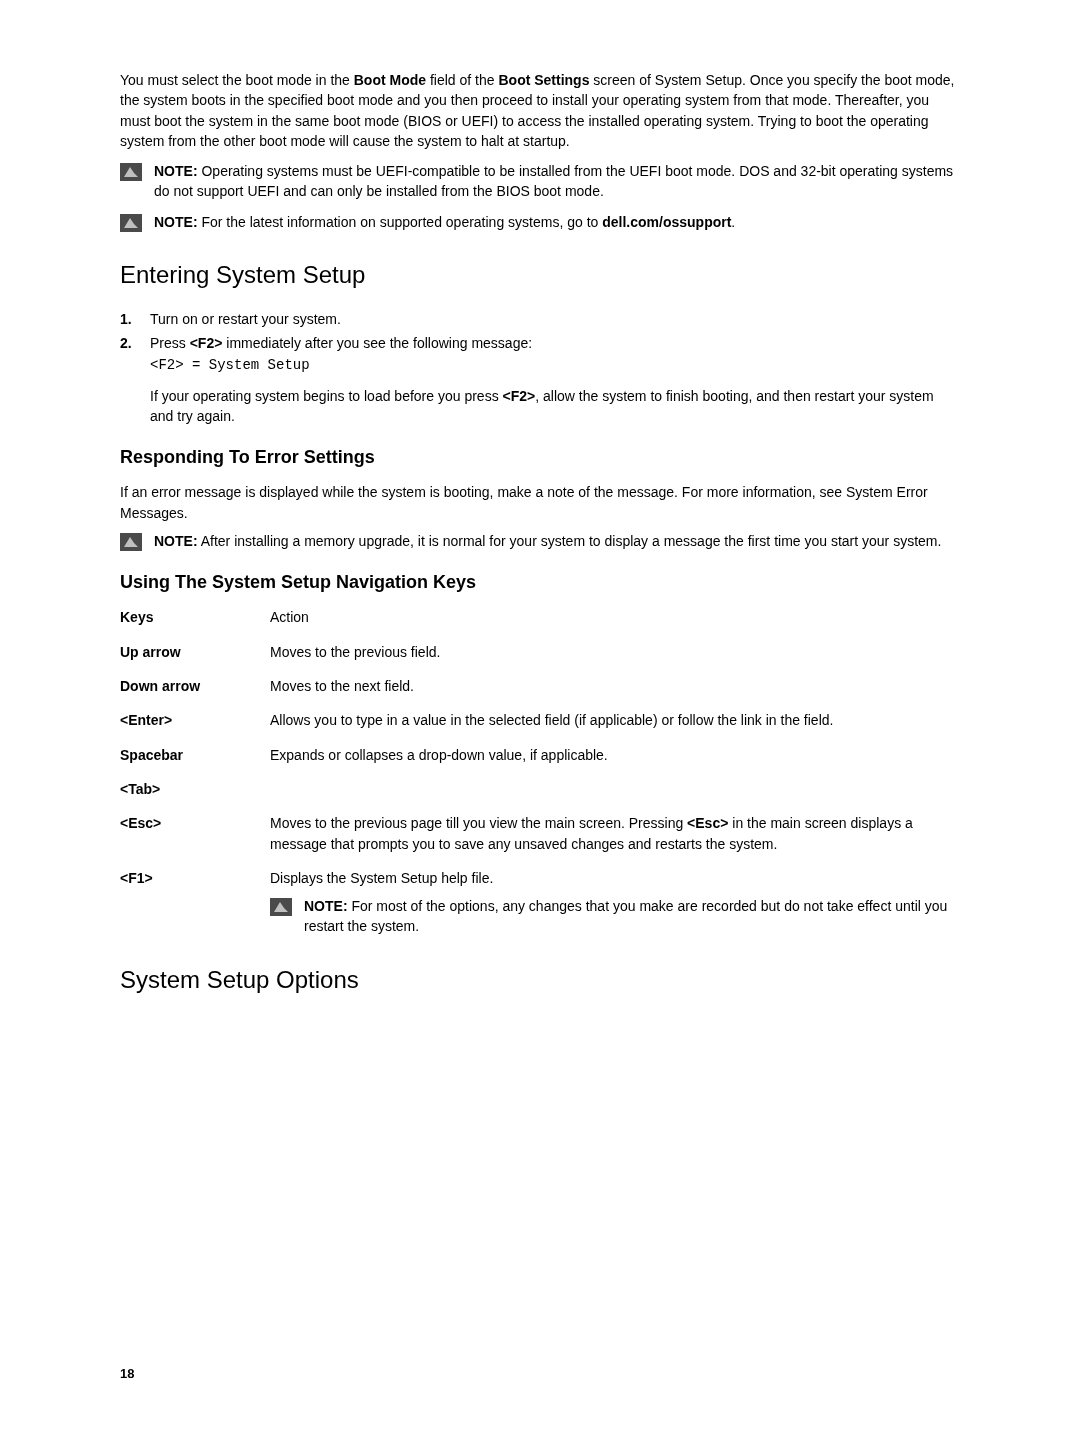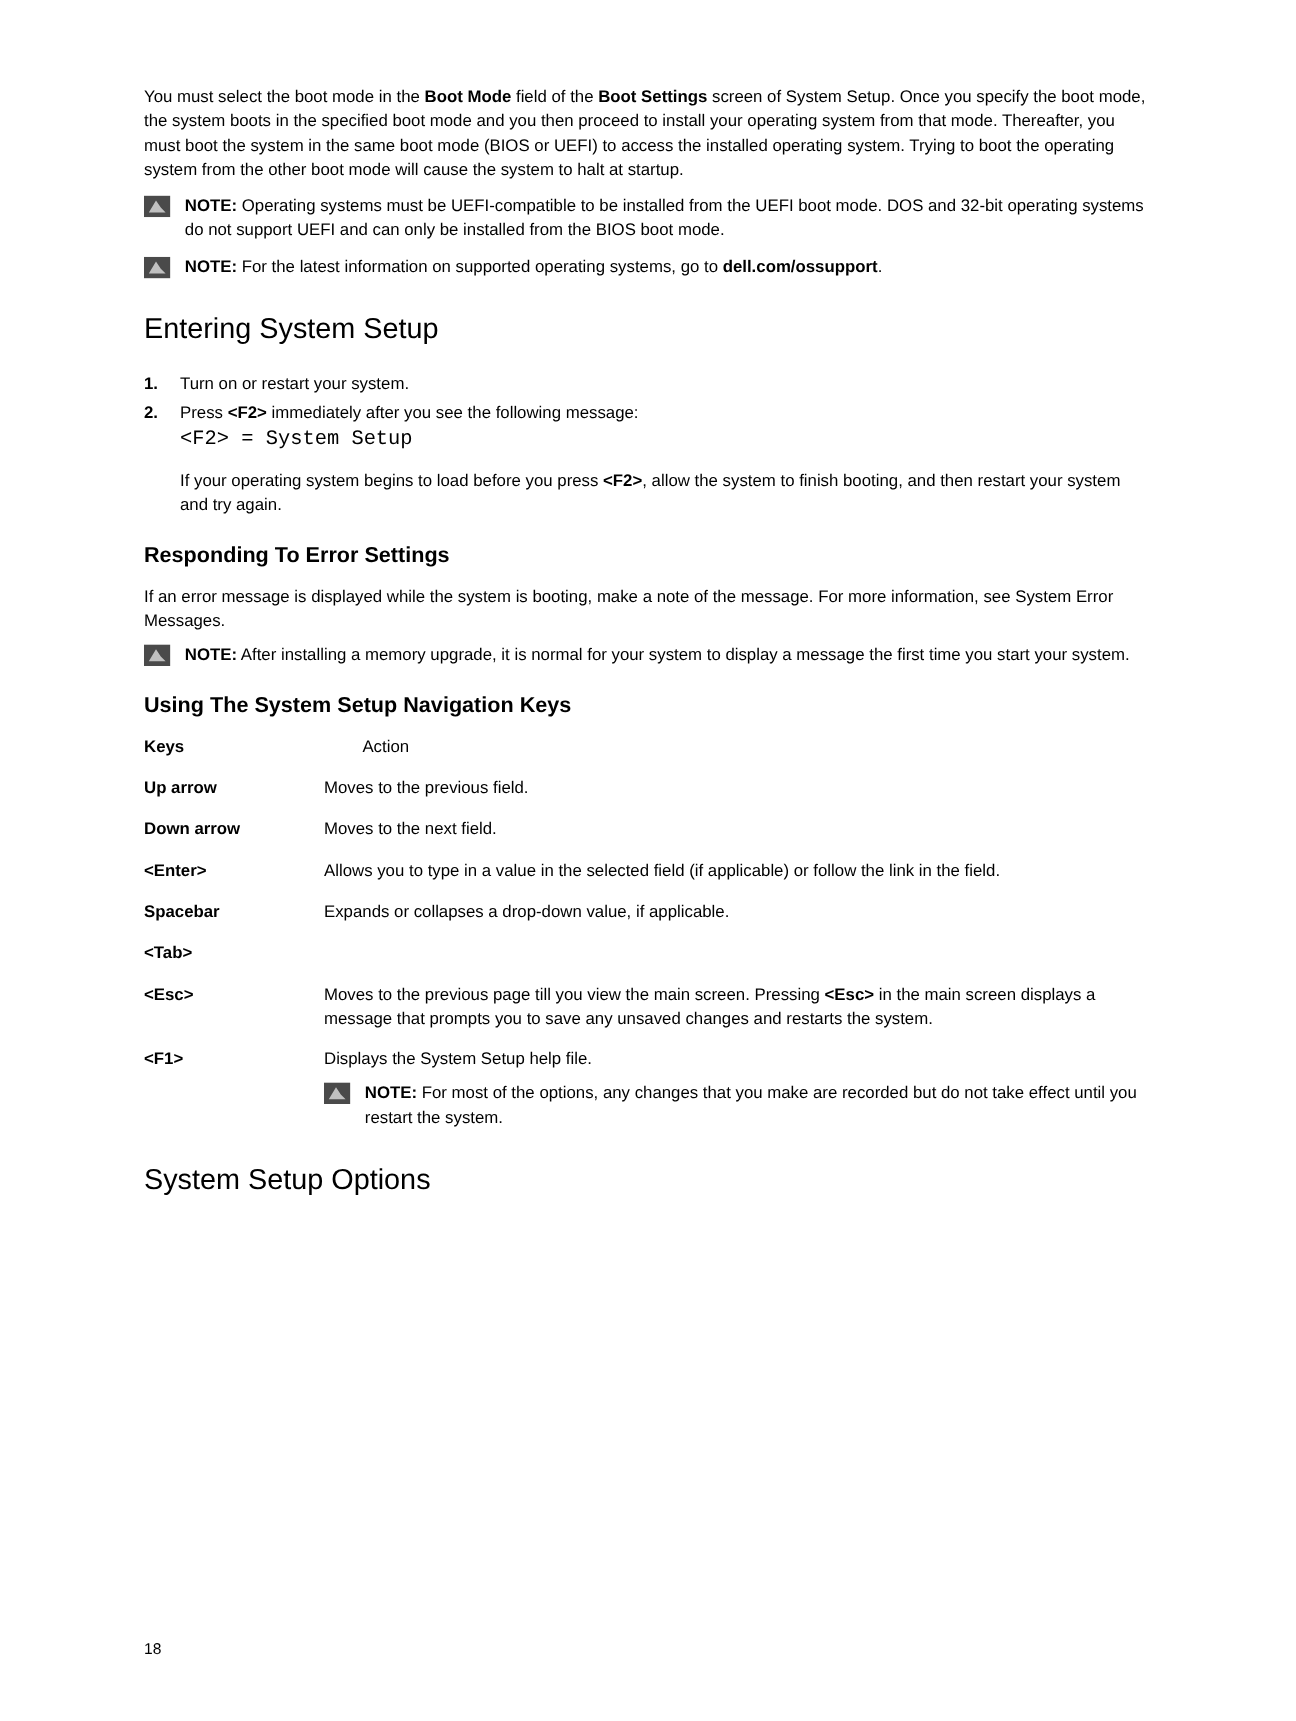"<F2> = System Setup" .code-text { font-size: 17px -> 14px }
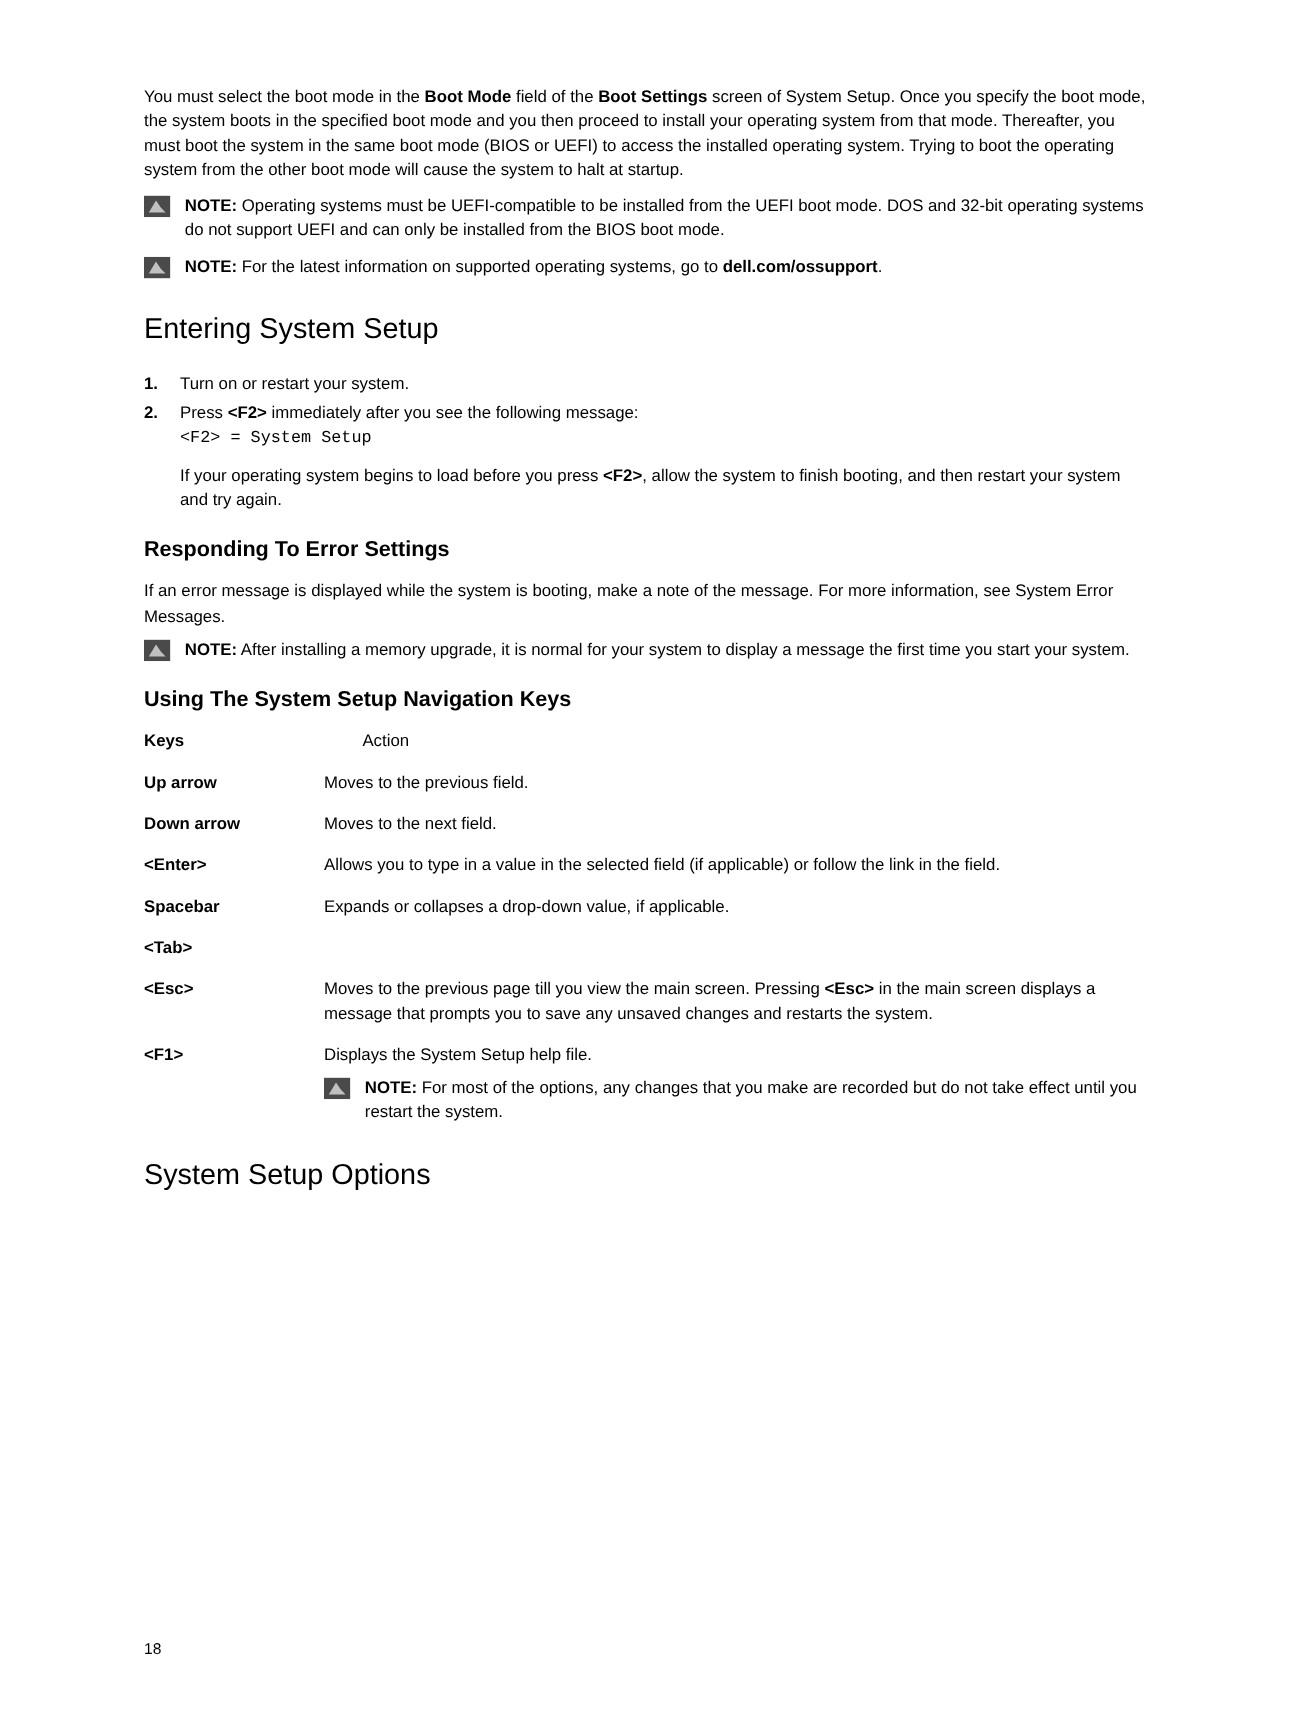"Action" .key-header .action-col { margin-left: 32px -> none }
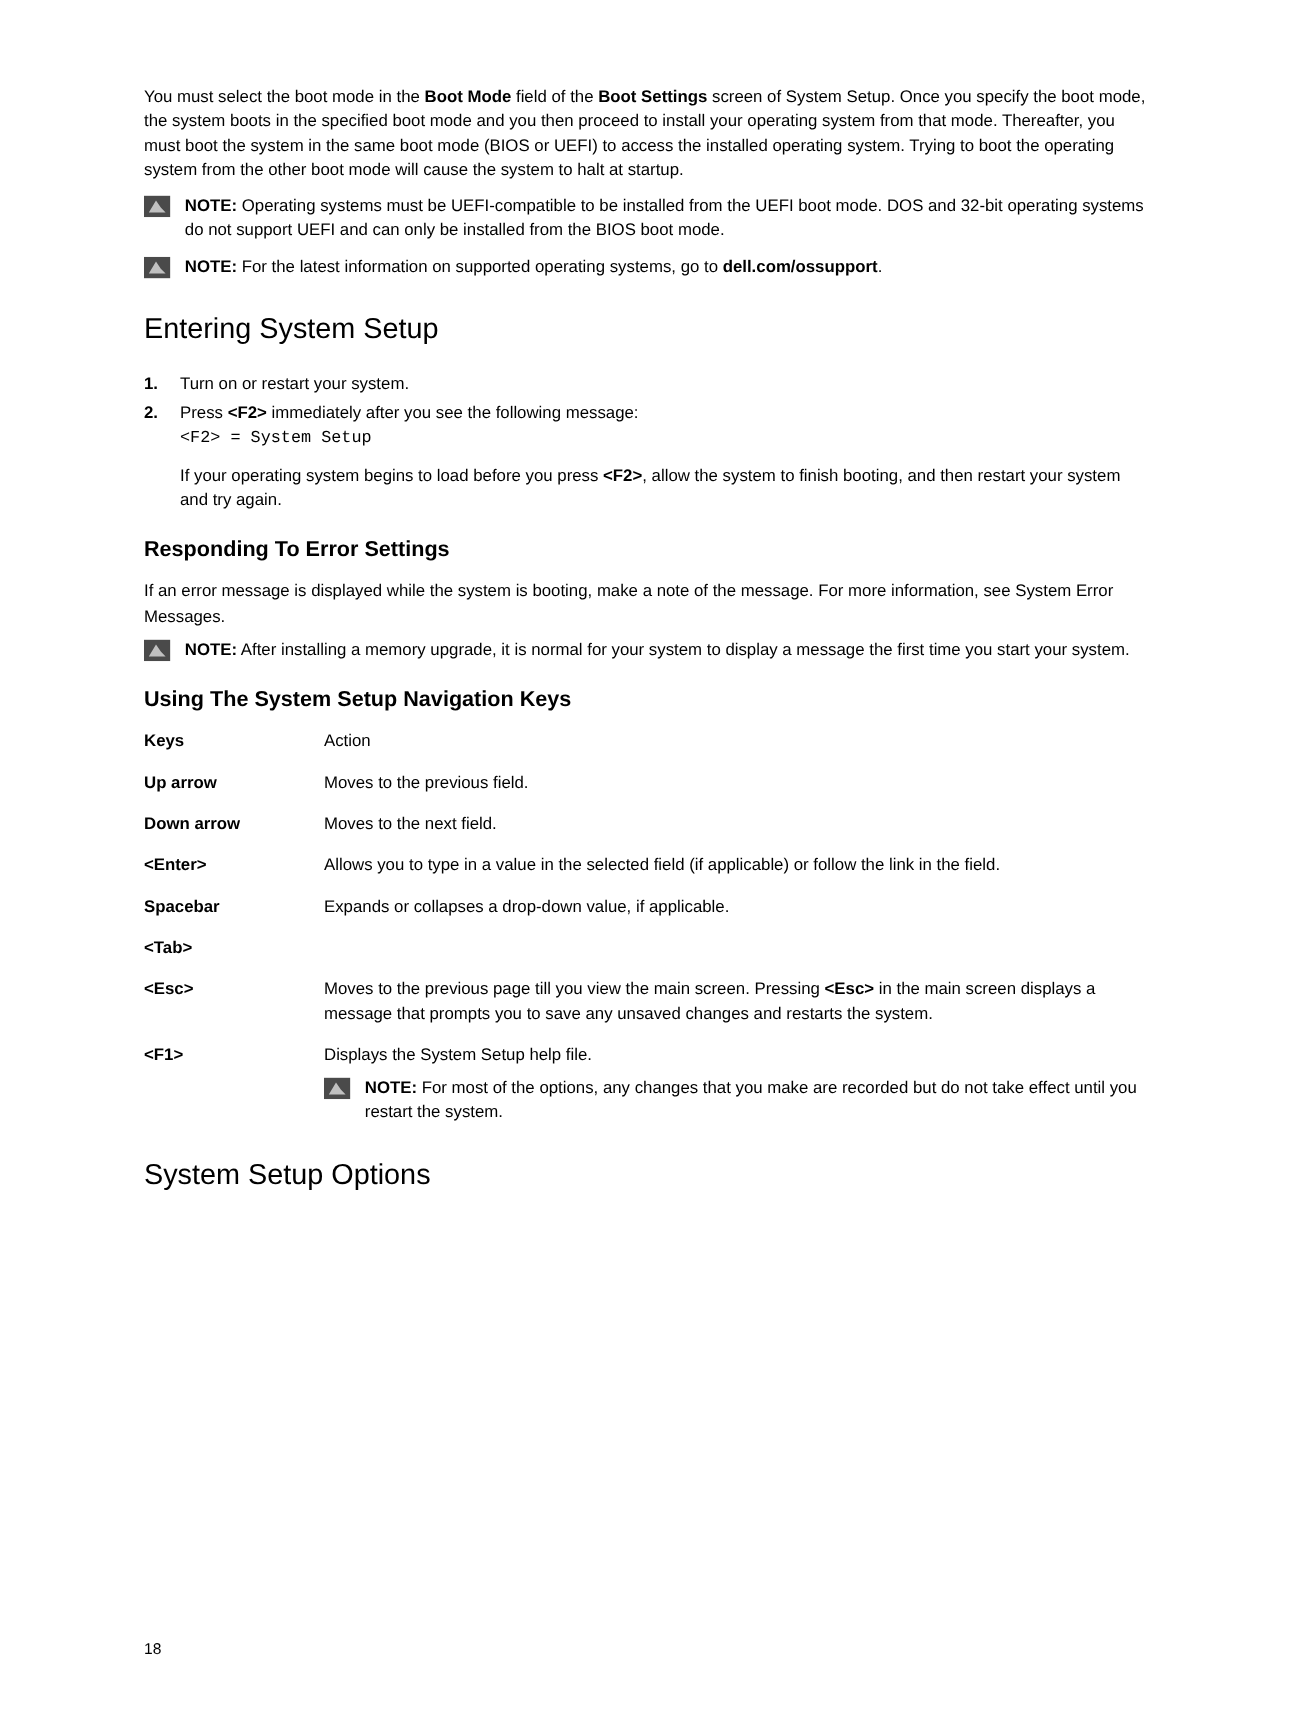"18" .page-num { font-weight: none -> bold }
